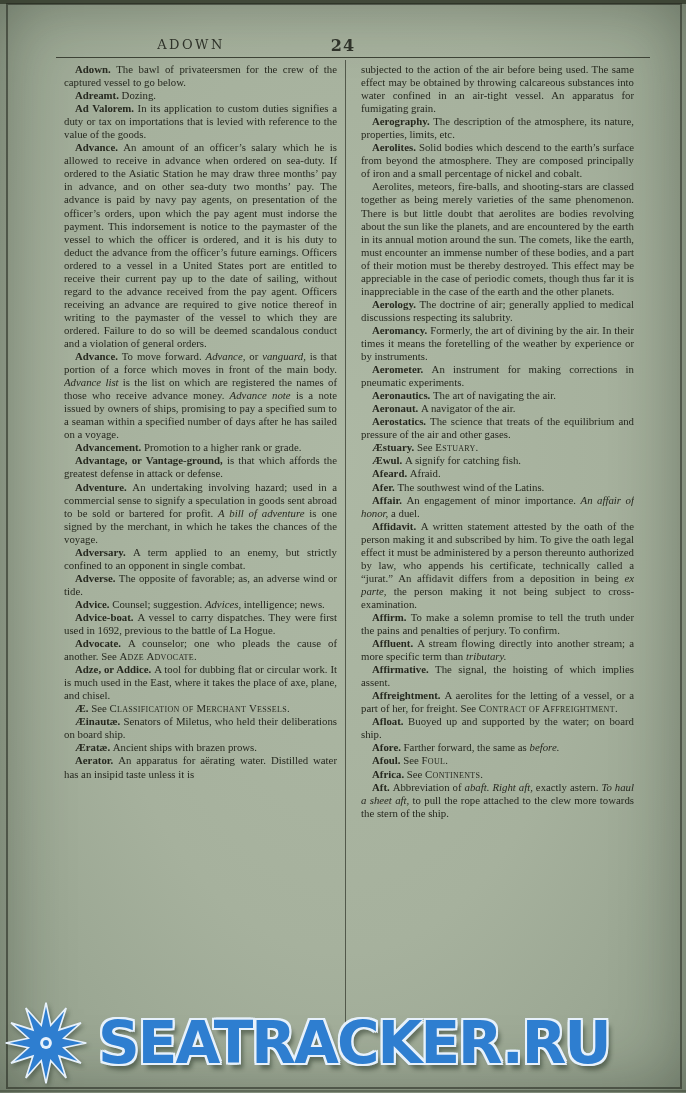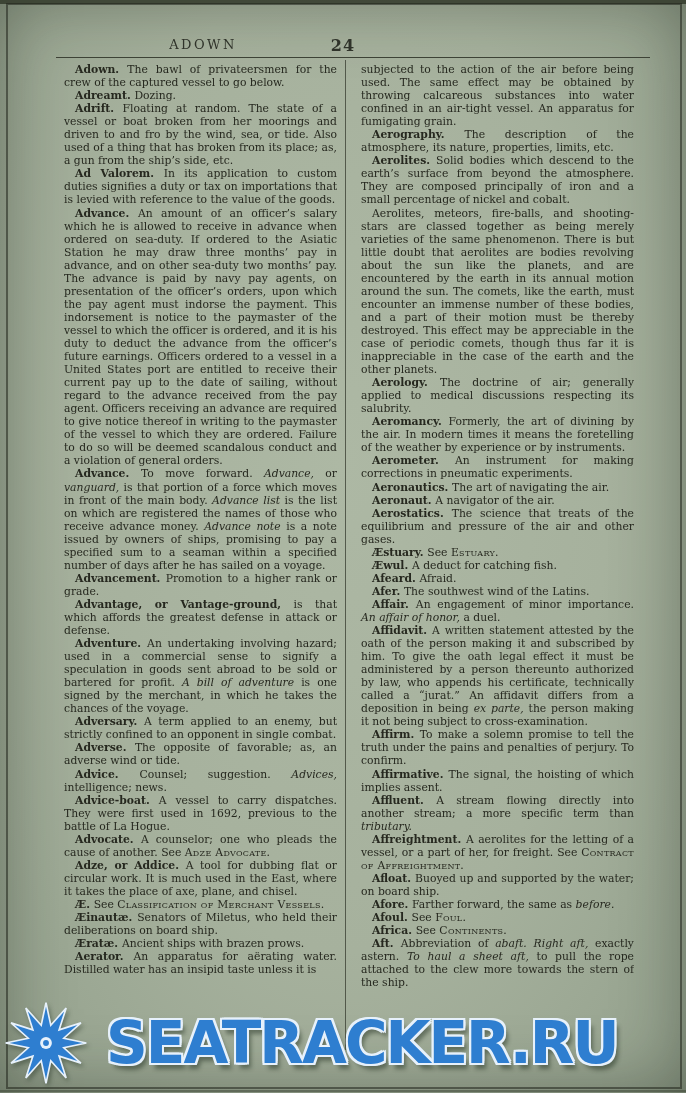"ADOWN" .runhead.left { left: 64px -> 52px }
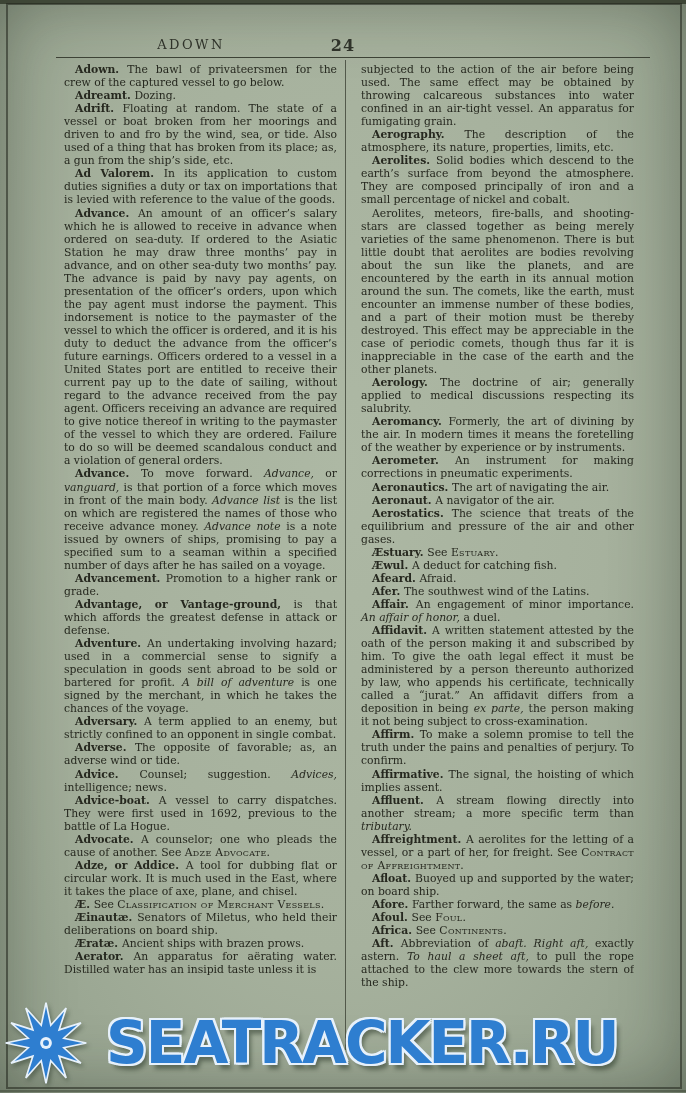"Adown. The bawl of privateersmen" .columns { font-family: none -> Liberation Serif, serif }
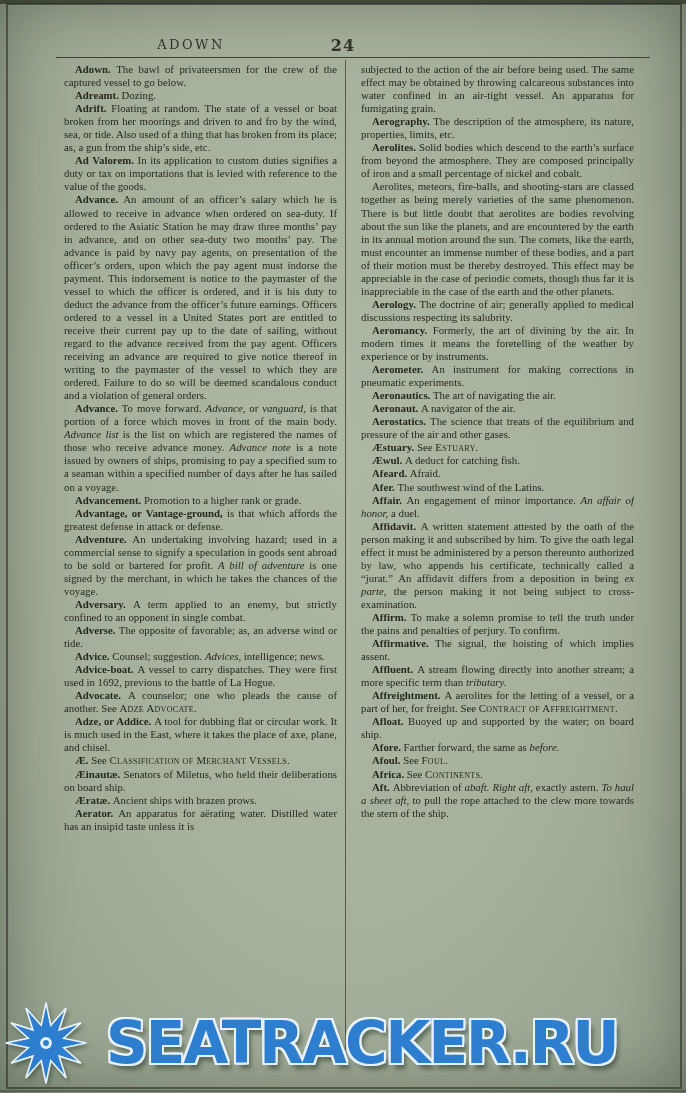"Adrift. Floating at random. The" p.entry { html: <p><span>Adrift.&nbsp;</span><span>Floating at random. The state of a vessel or boat broken from her moorings and driven to and fro by the wind, sea, or tide. Also used of a thing that has broken from its place; as, a gun from the ship’s side, etc.</span></p> -> none }
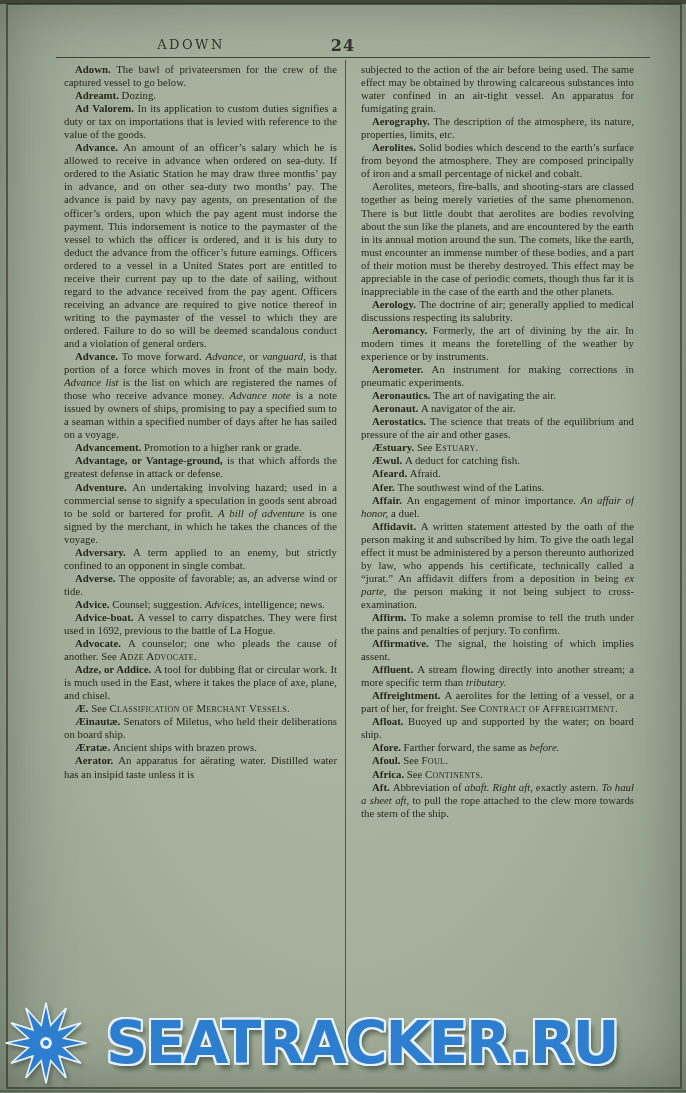"Formerly, the art of divining" span.rm { text: modern -> their }
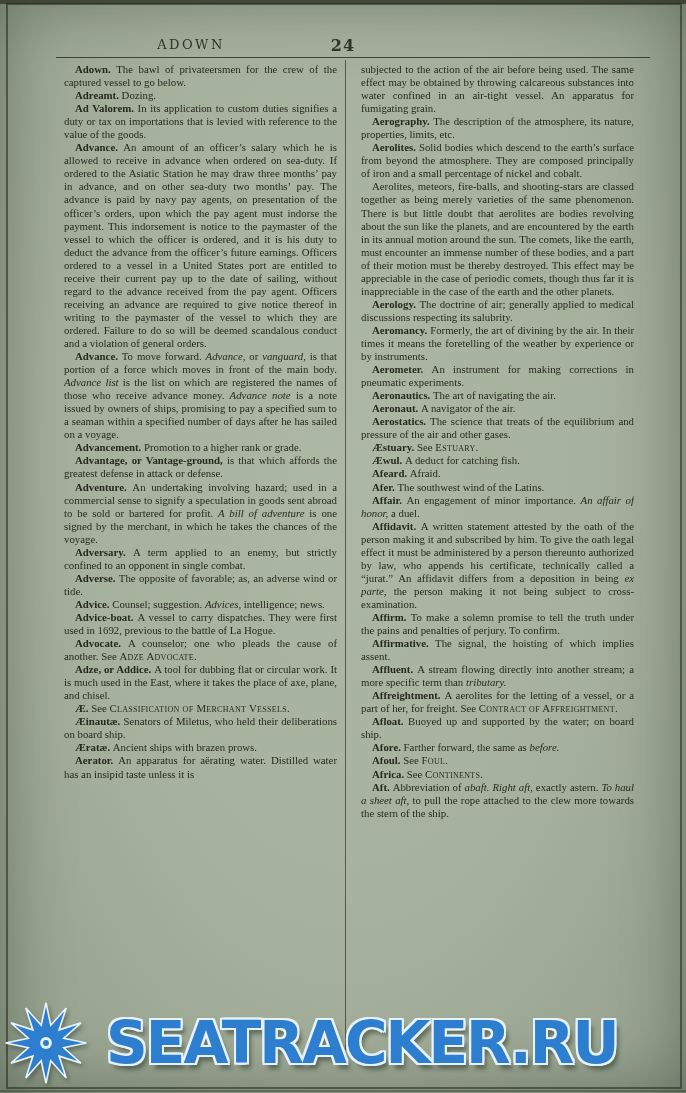"A deduct for catching fish." span.rm { text: deduct -> signify }
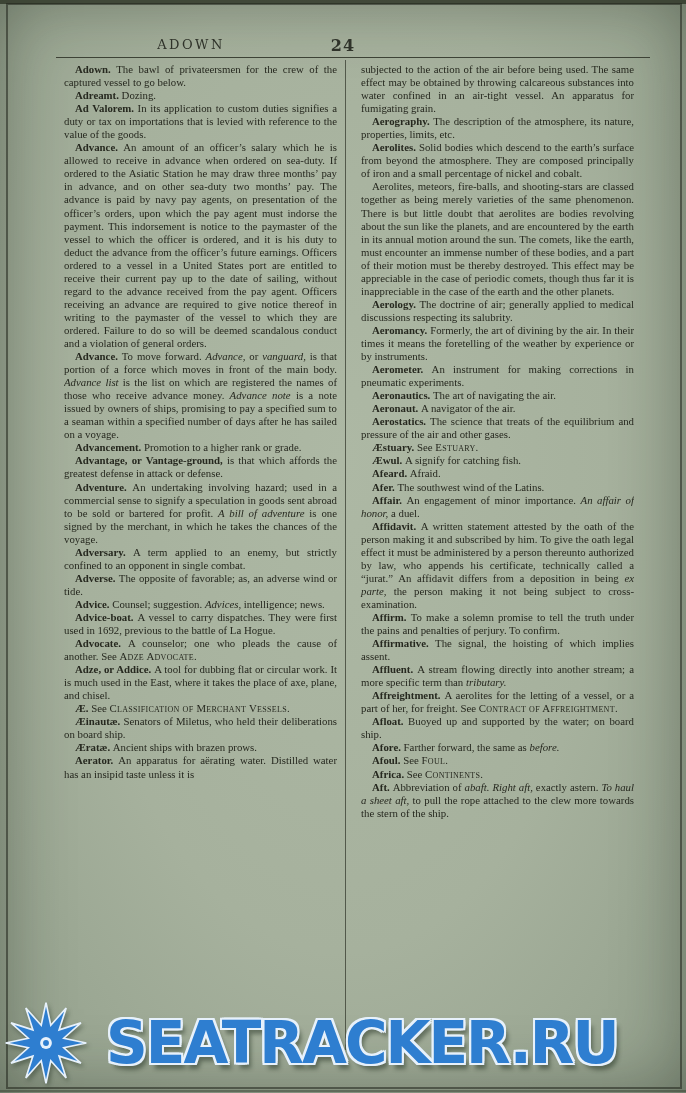"Affirmative. The signal, the hoisting" p.entry { order: before "Affluent. A stream flowing directly" -> after "Affluent. A stream flowing directly" }
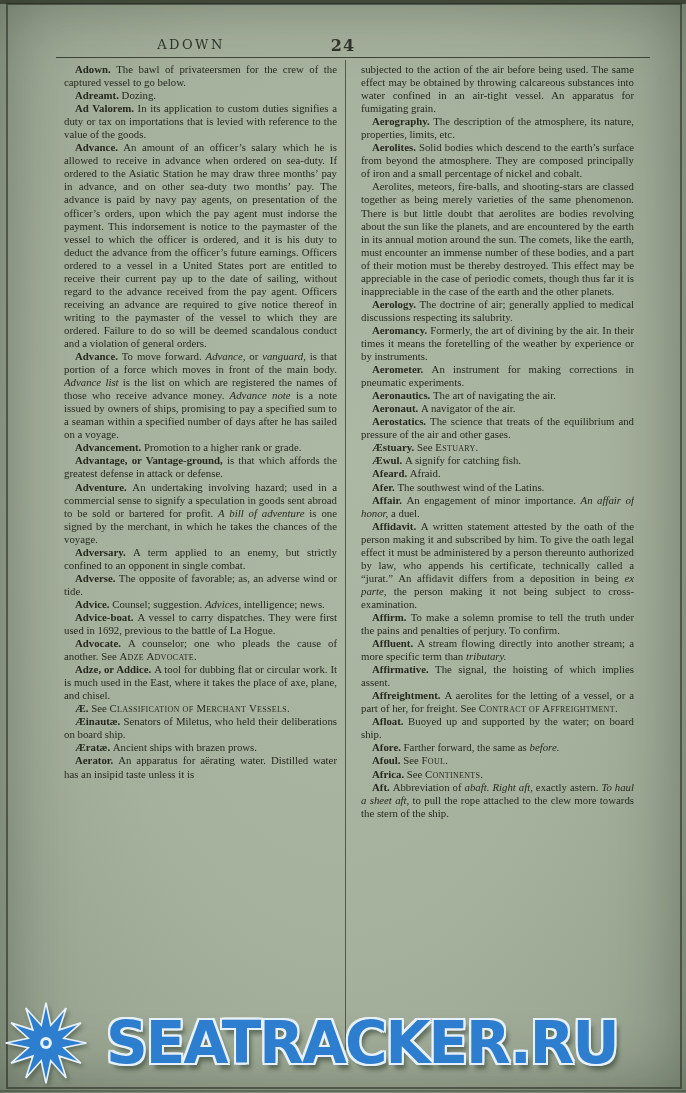"SEATRACKER.RU" .watermark { gap: 18px -> 10px }
